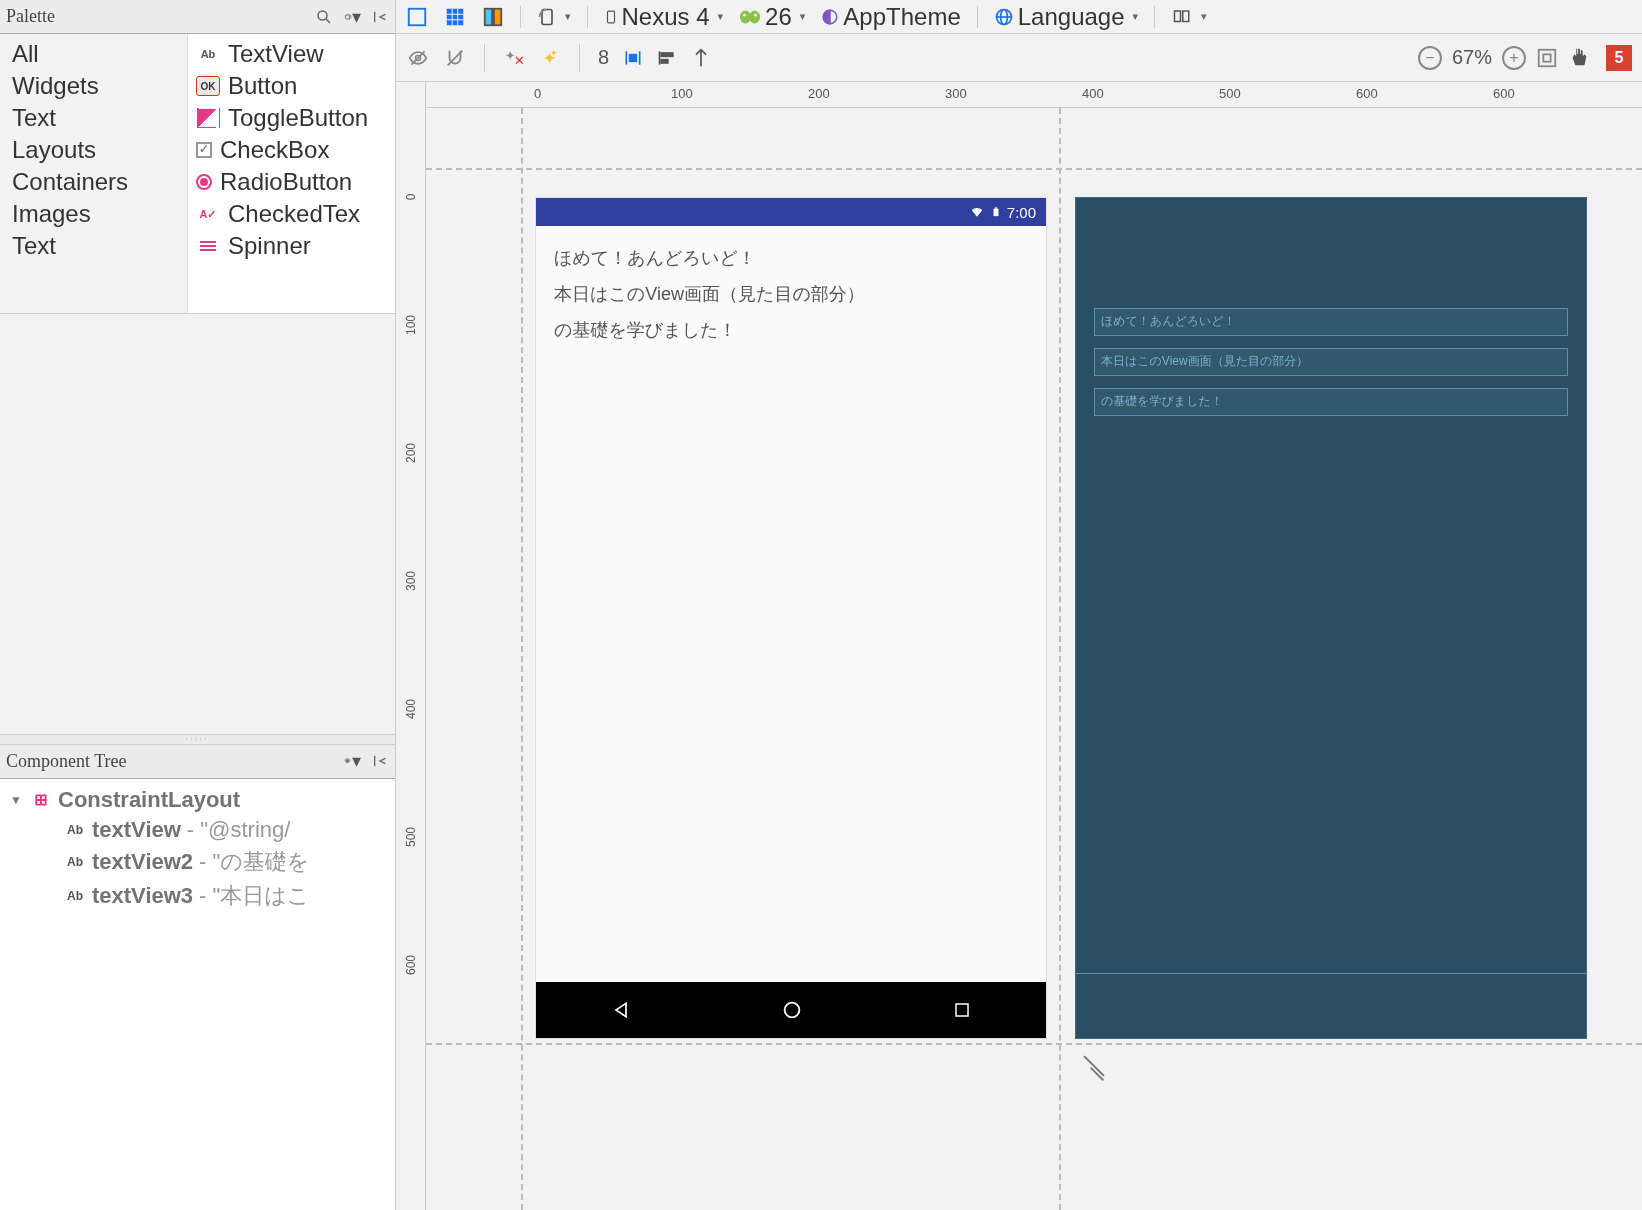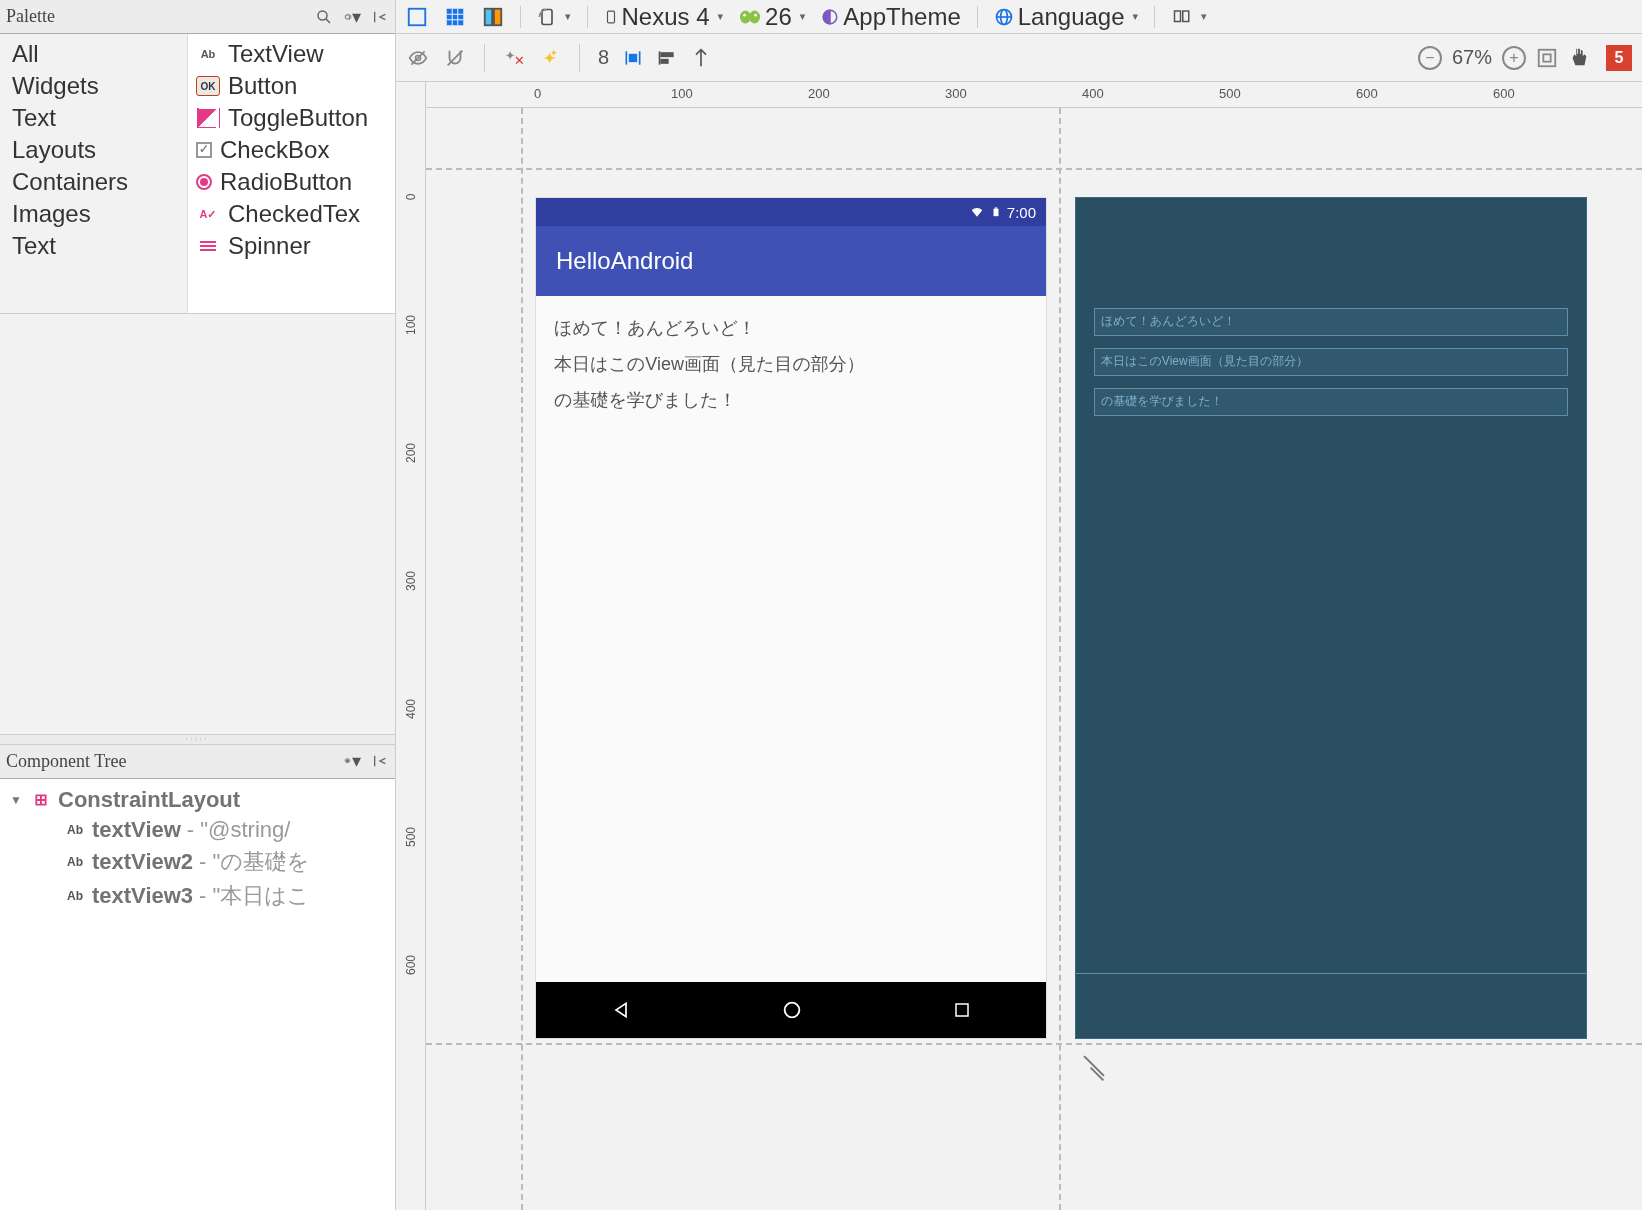"HelloAndroid" div.appbar { html: <div> <span>HelloAndroid</span> </div> -> none }
